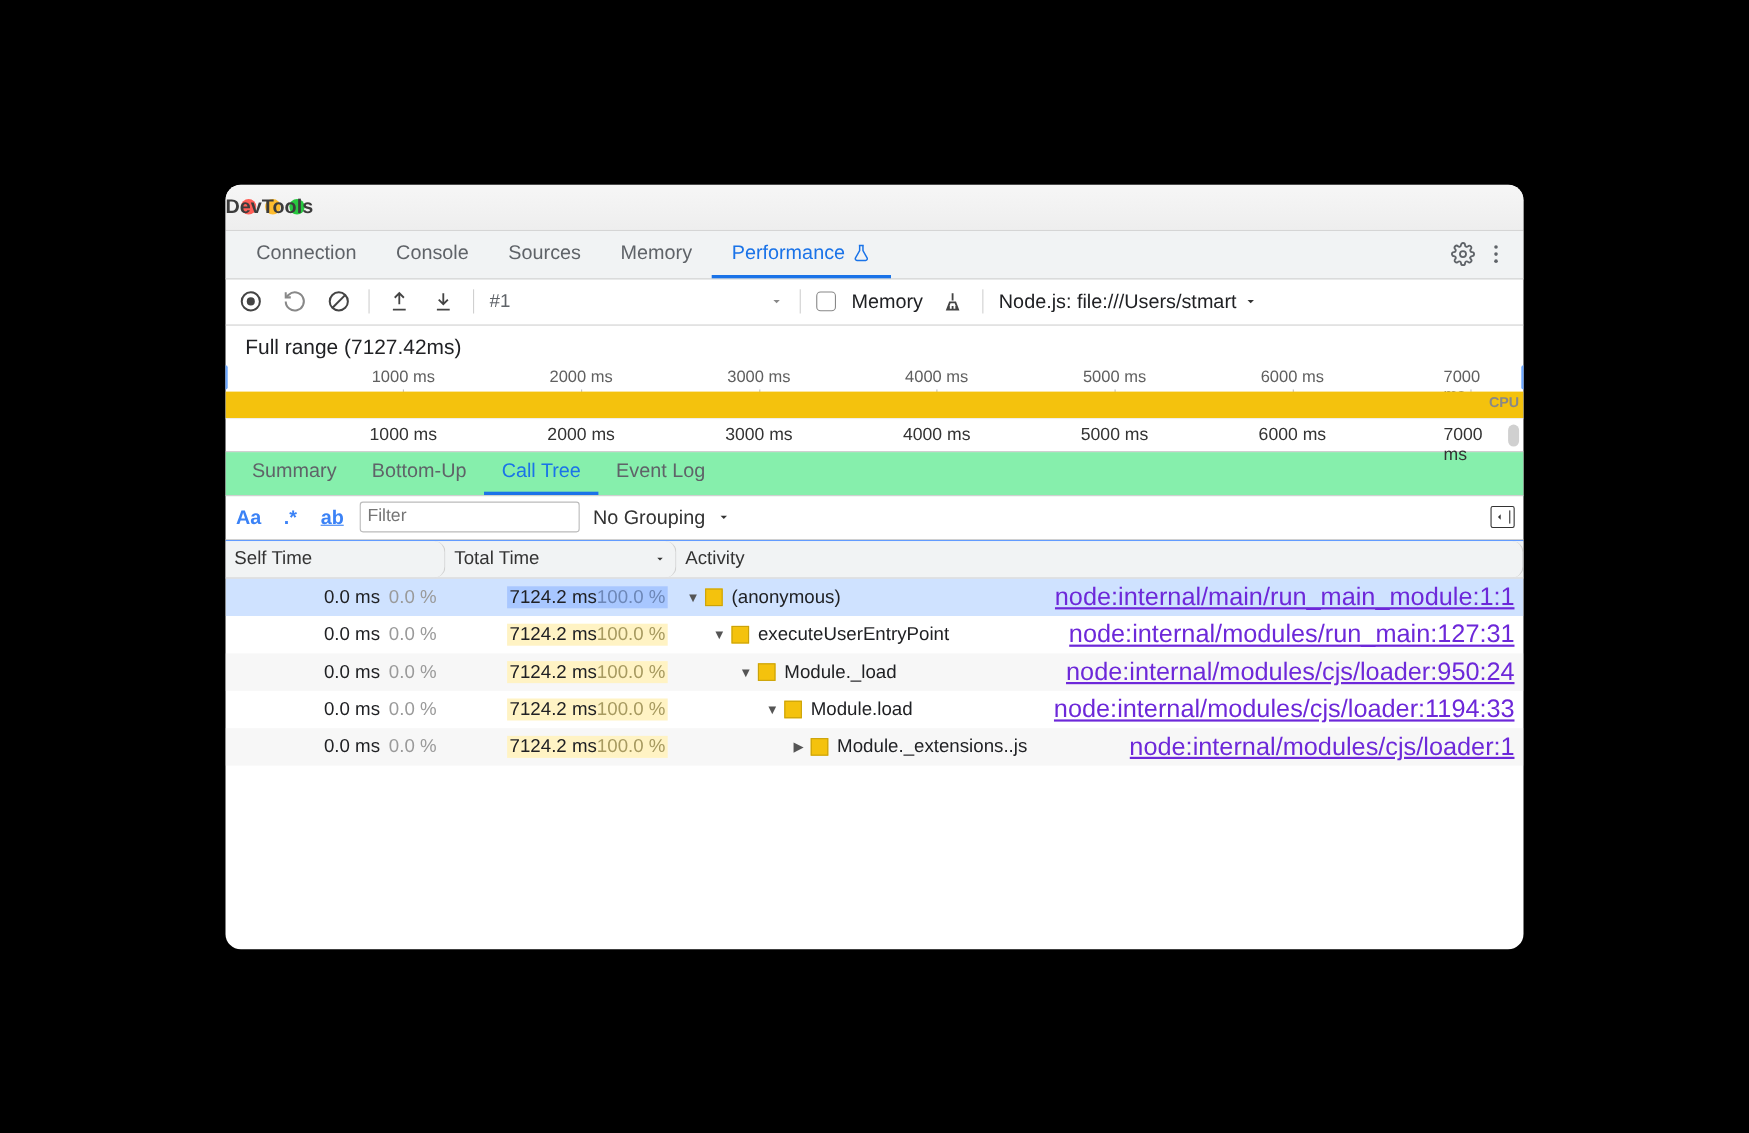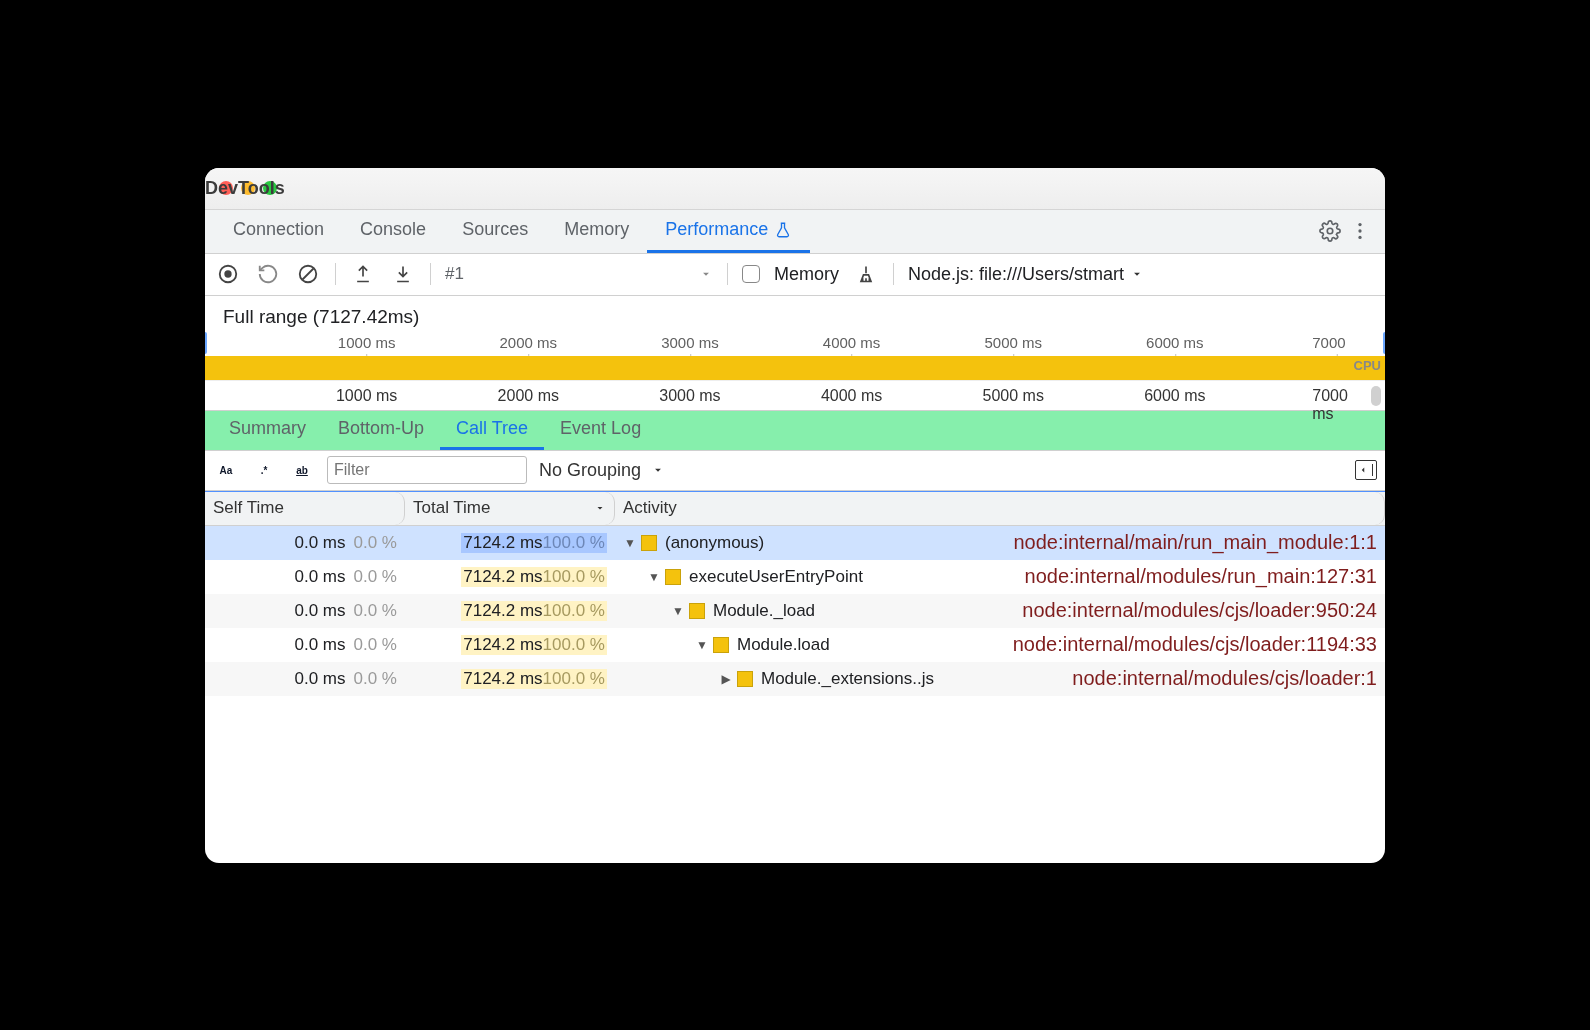"Aa" .filterbar .fbtn { color: #0f172a -> #3b82f6; font-size: 10px -> 18px }
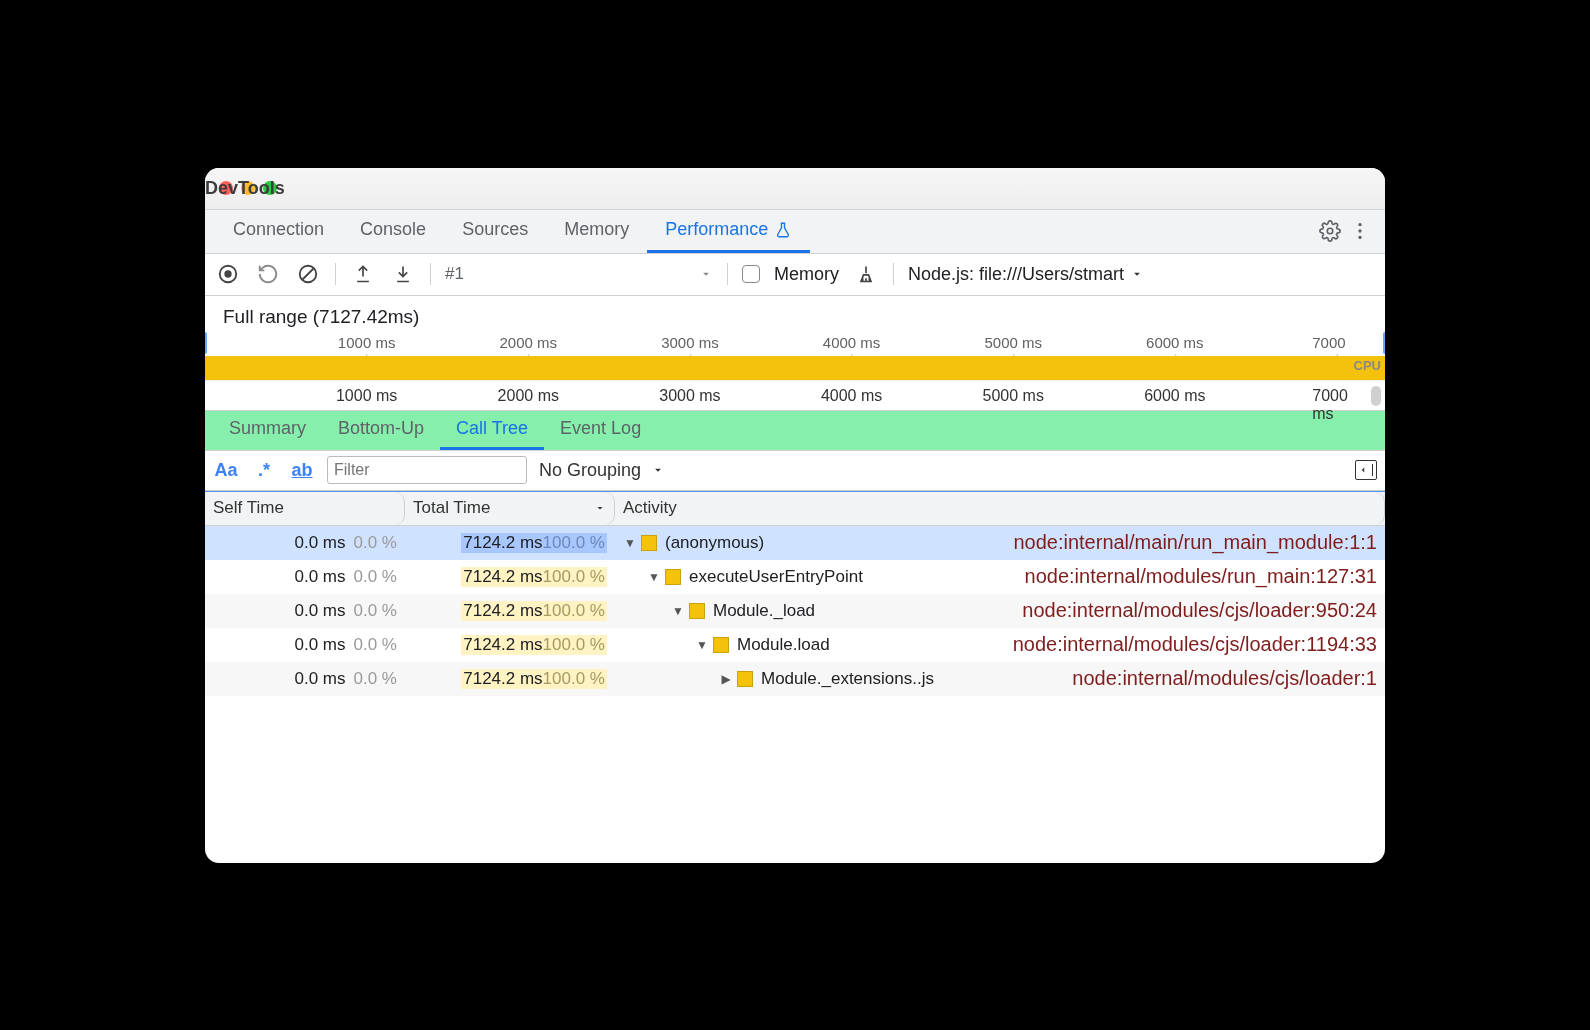"node:internal/main/run_main_module:1:1" .actloc { color: #7f1d1d -> #6d28d9; font-size: 20px -> 23px; text-decoration: none -> underline }
